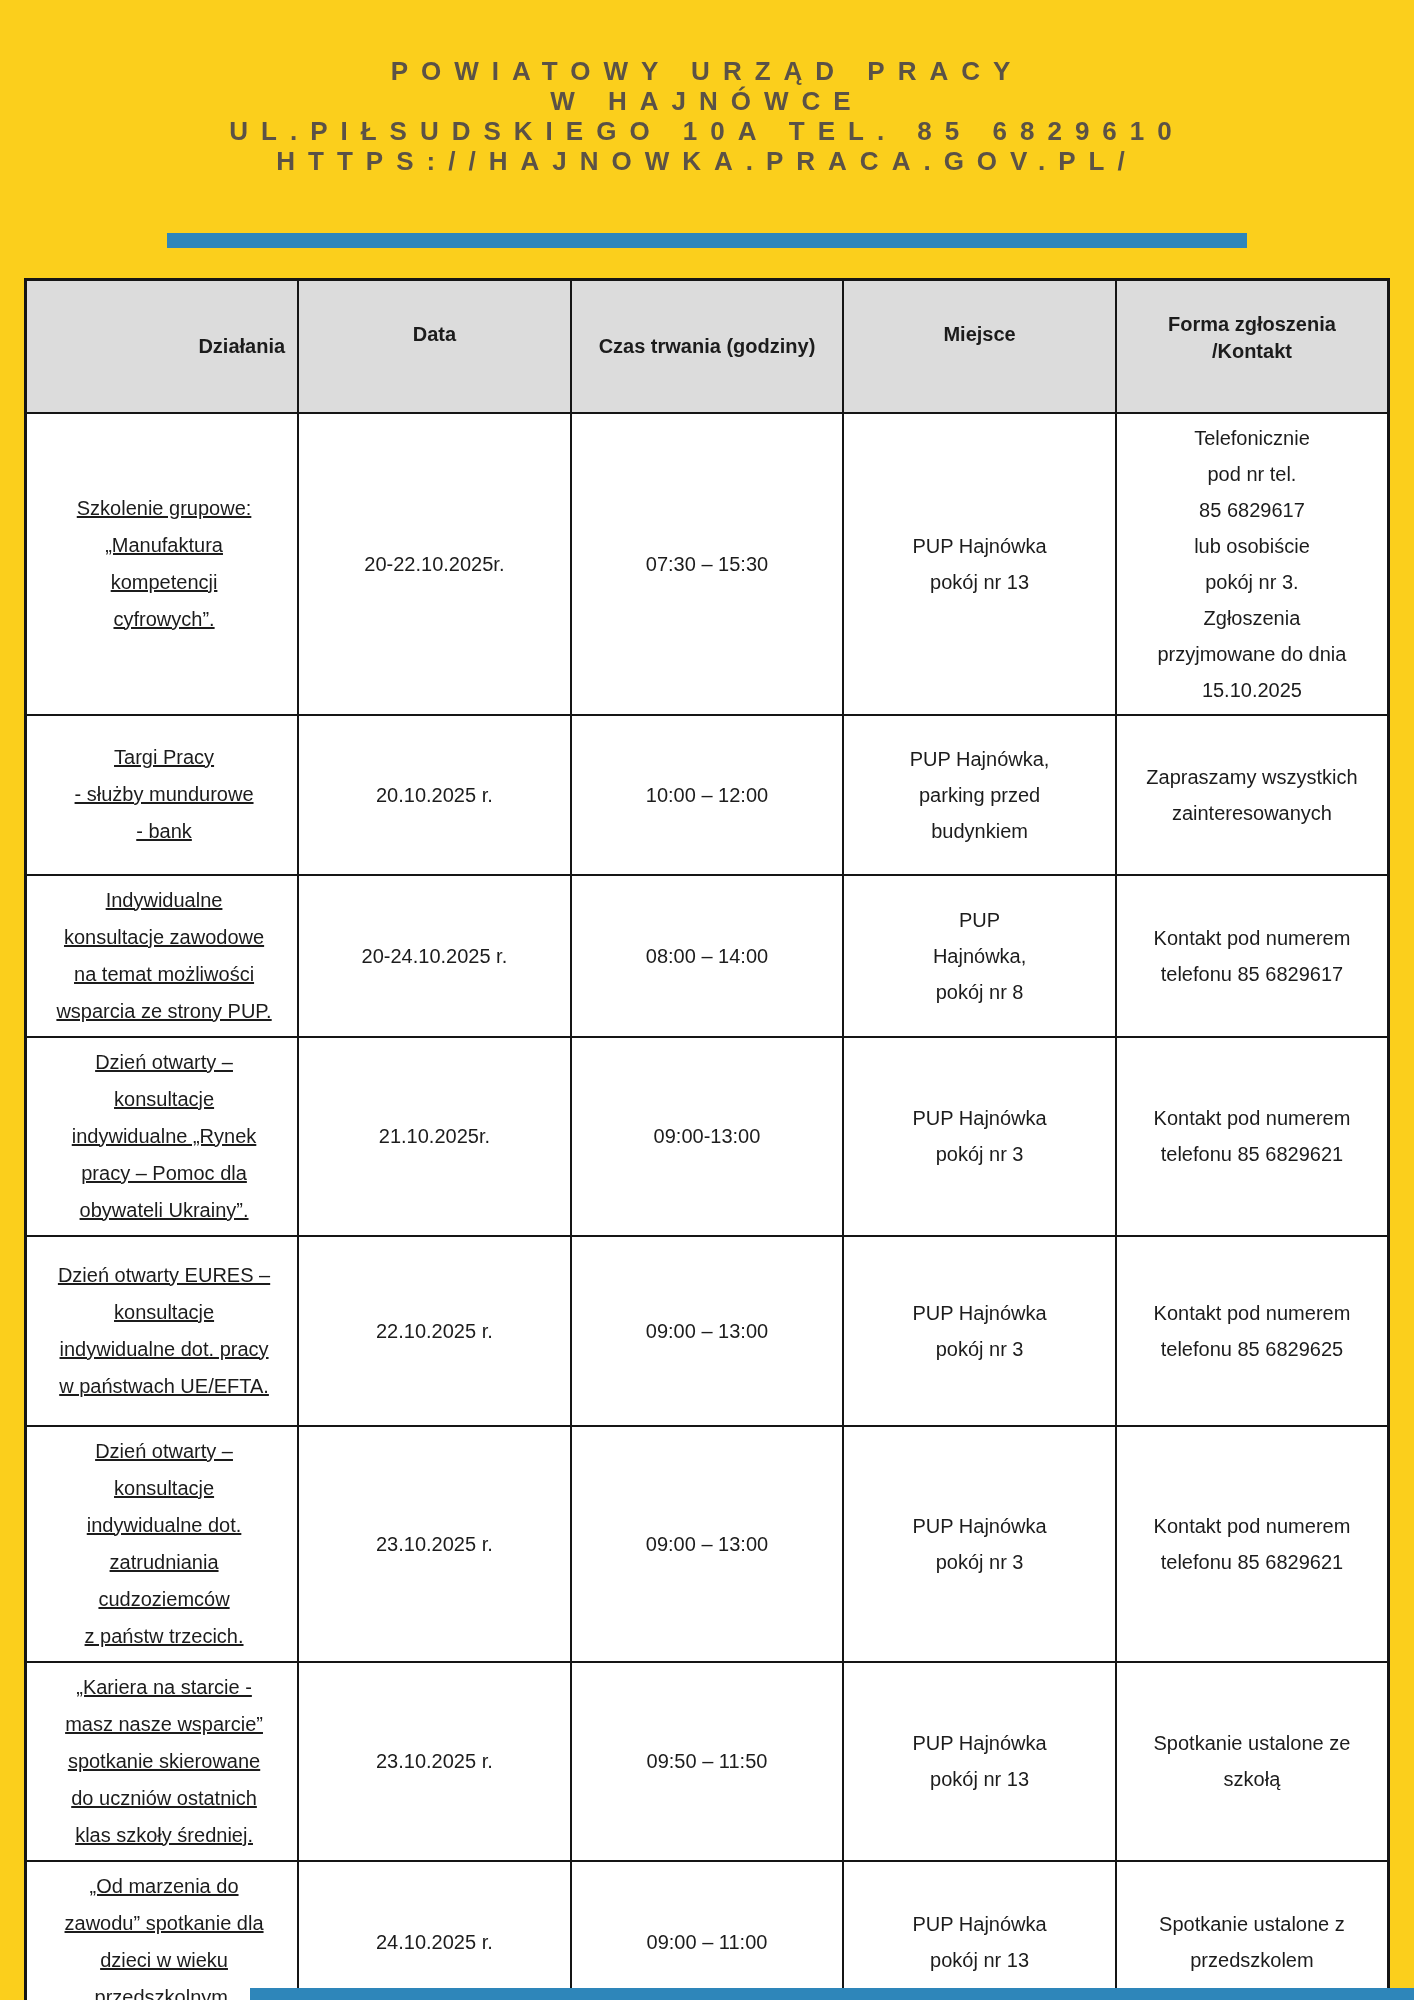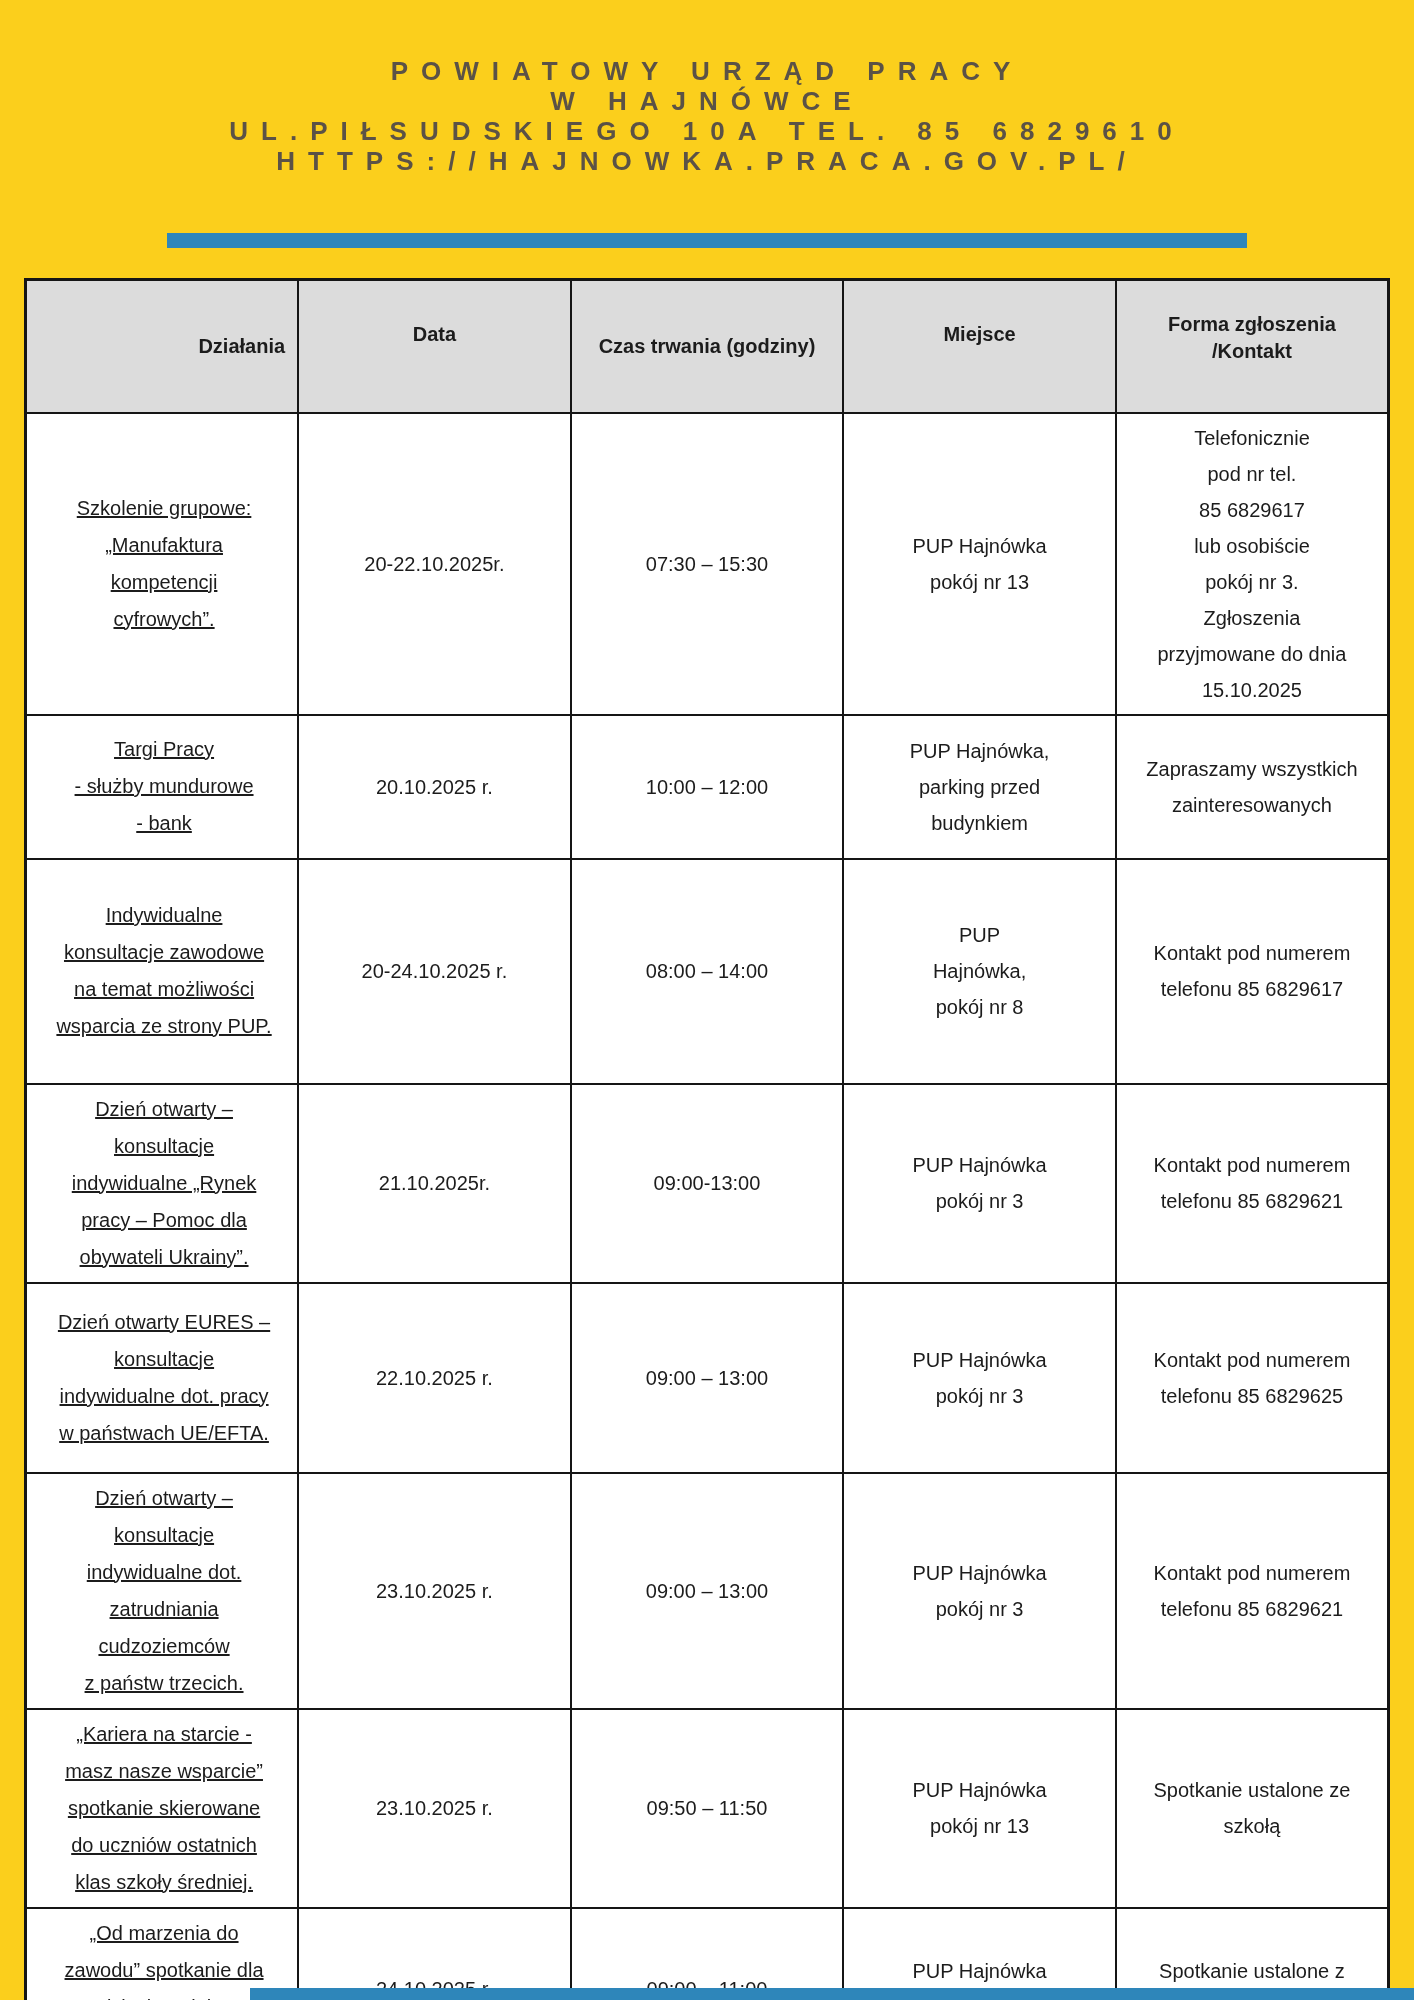"Targi Pracy" tbody tr:nth-child(2) { height: 144px -> 160px }
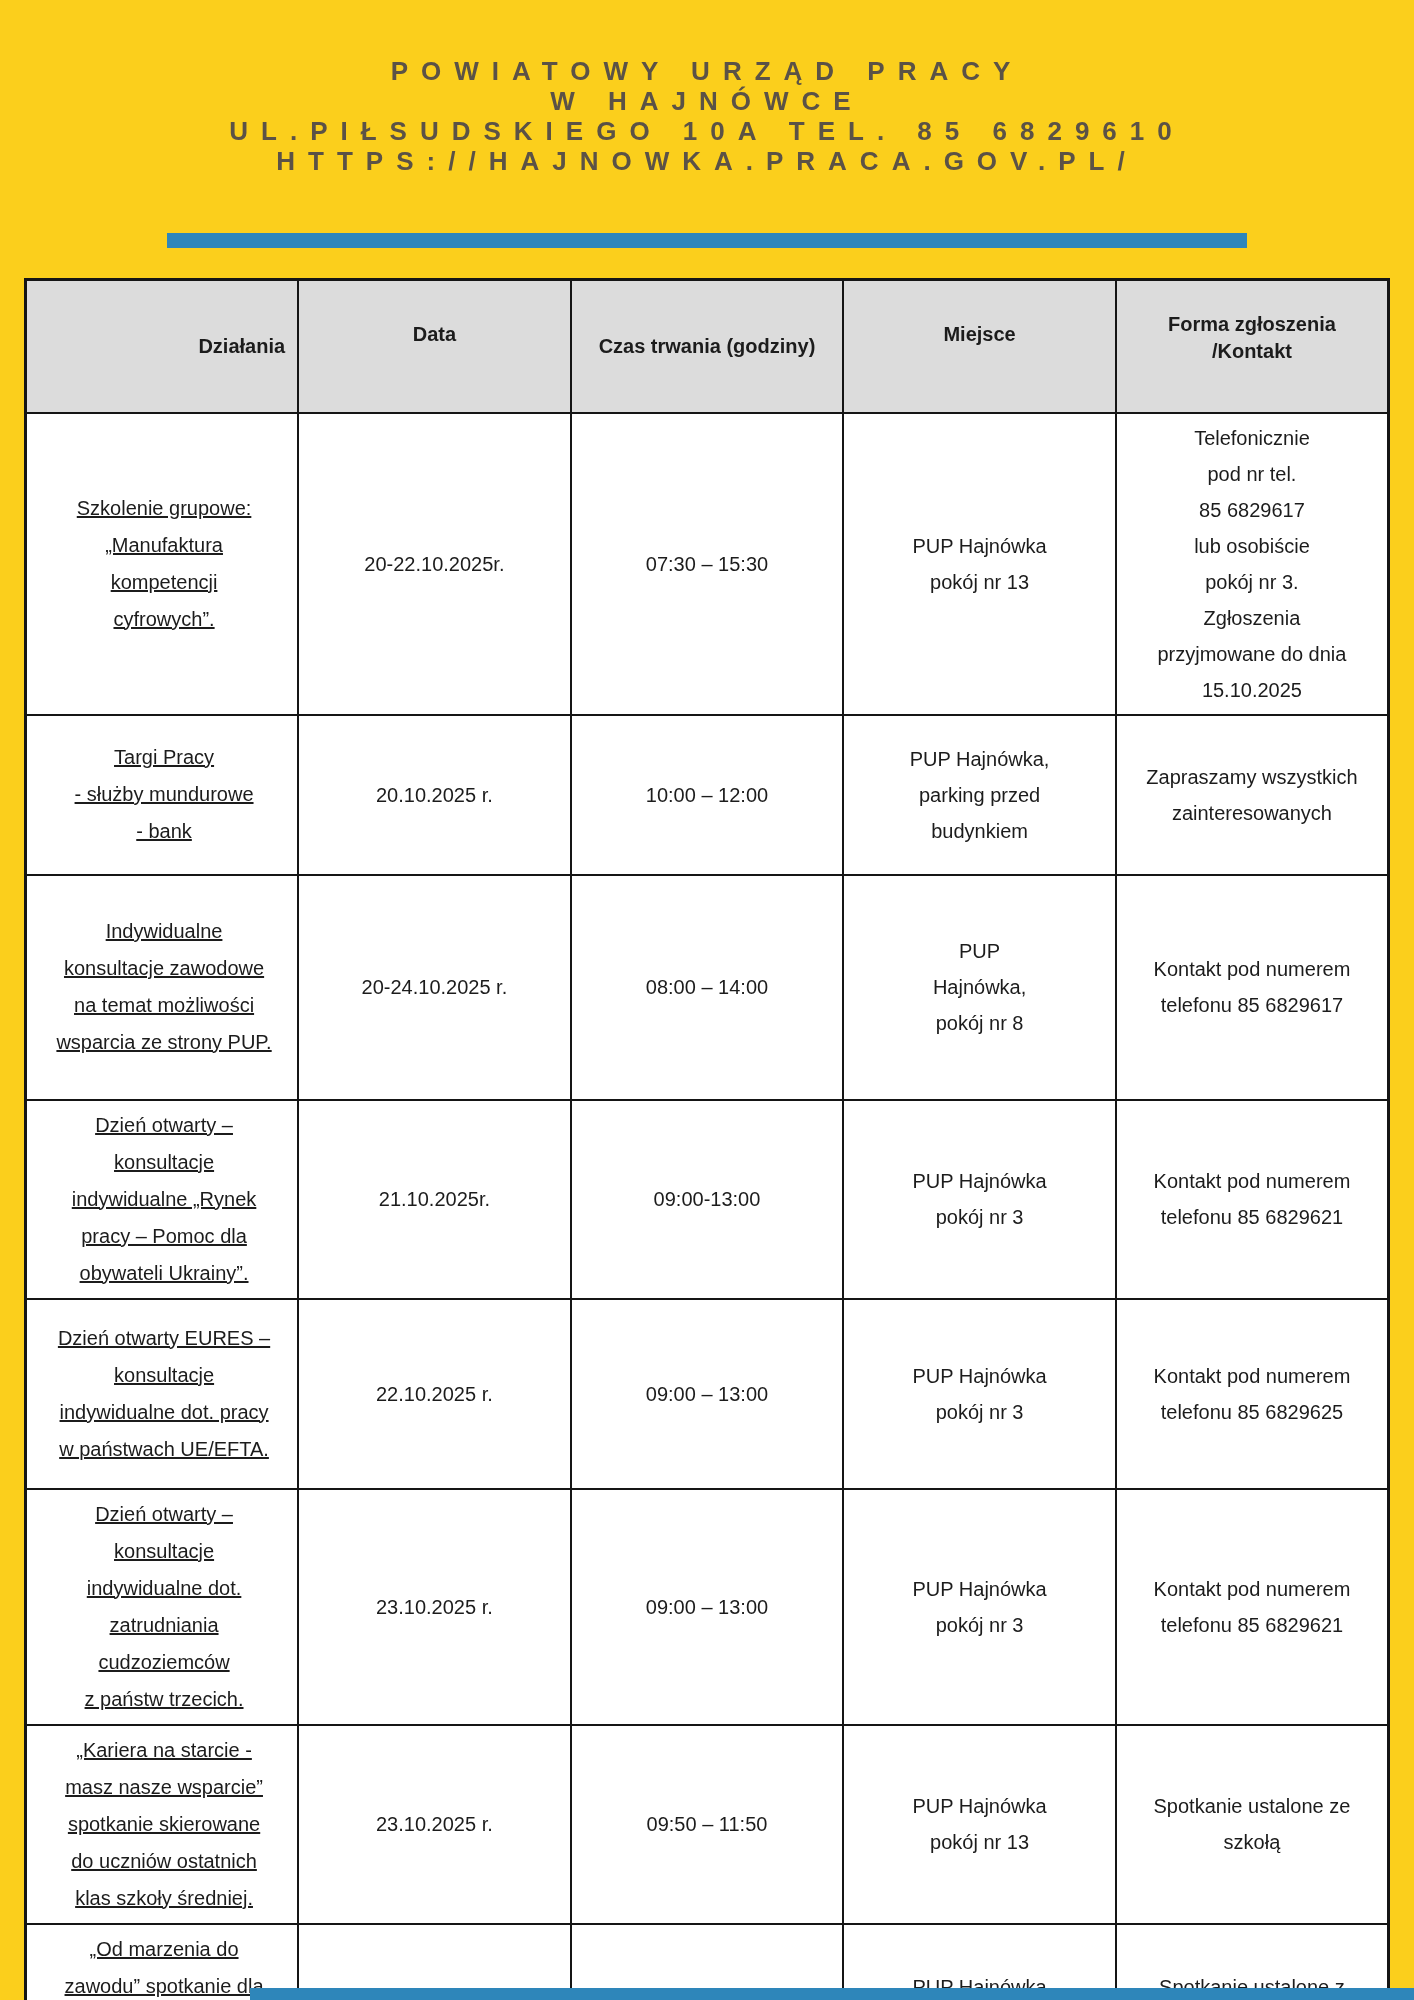"Indywidualne" tbody tr:nth-child(3) { height: 225px -> 162px }
